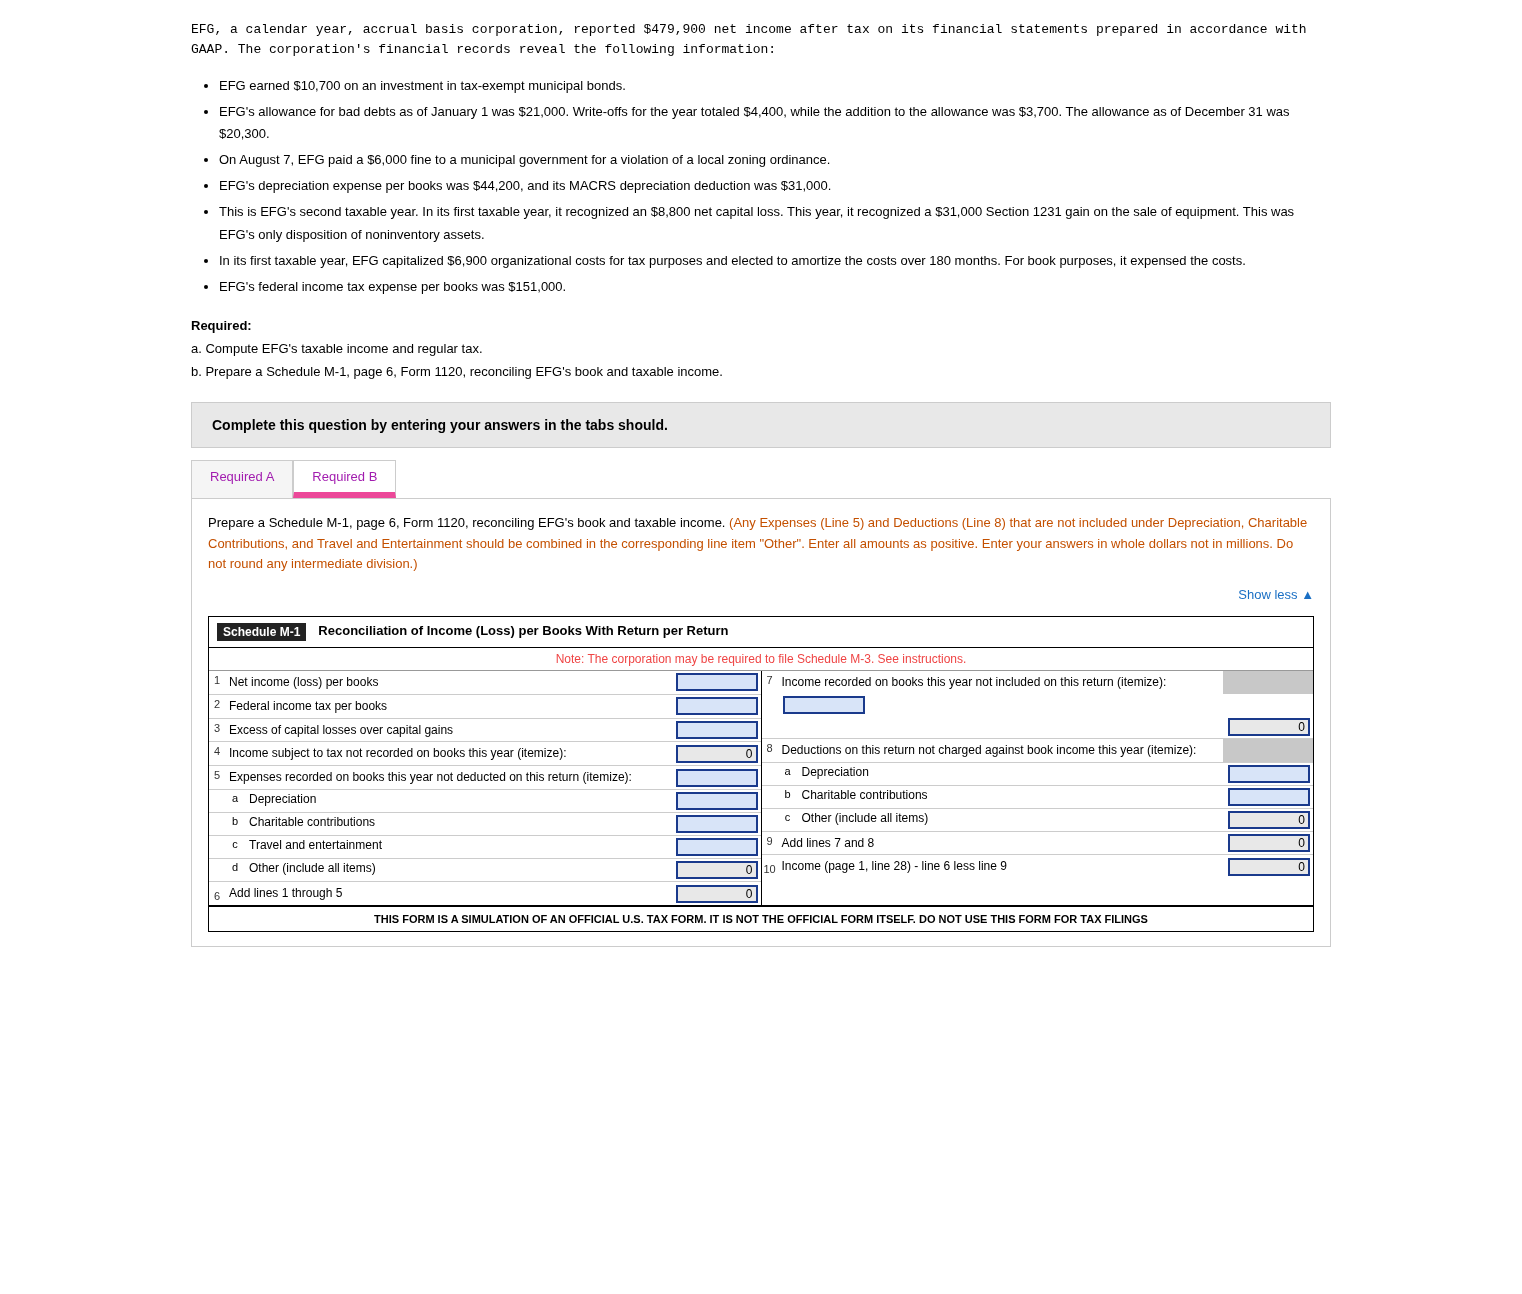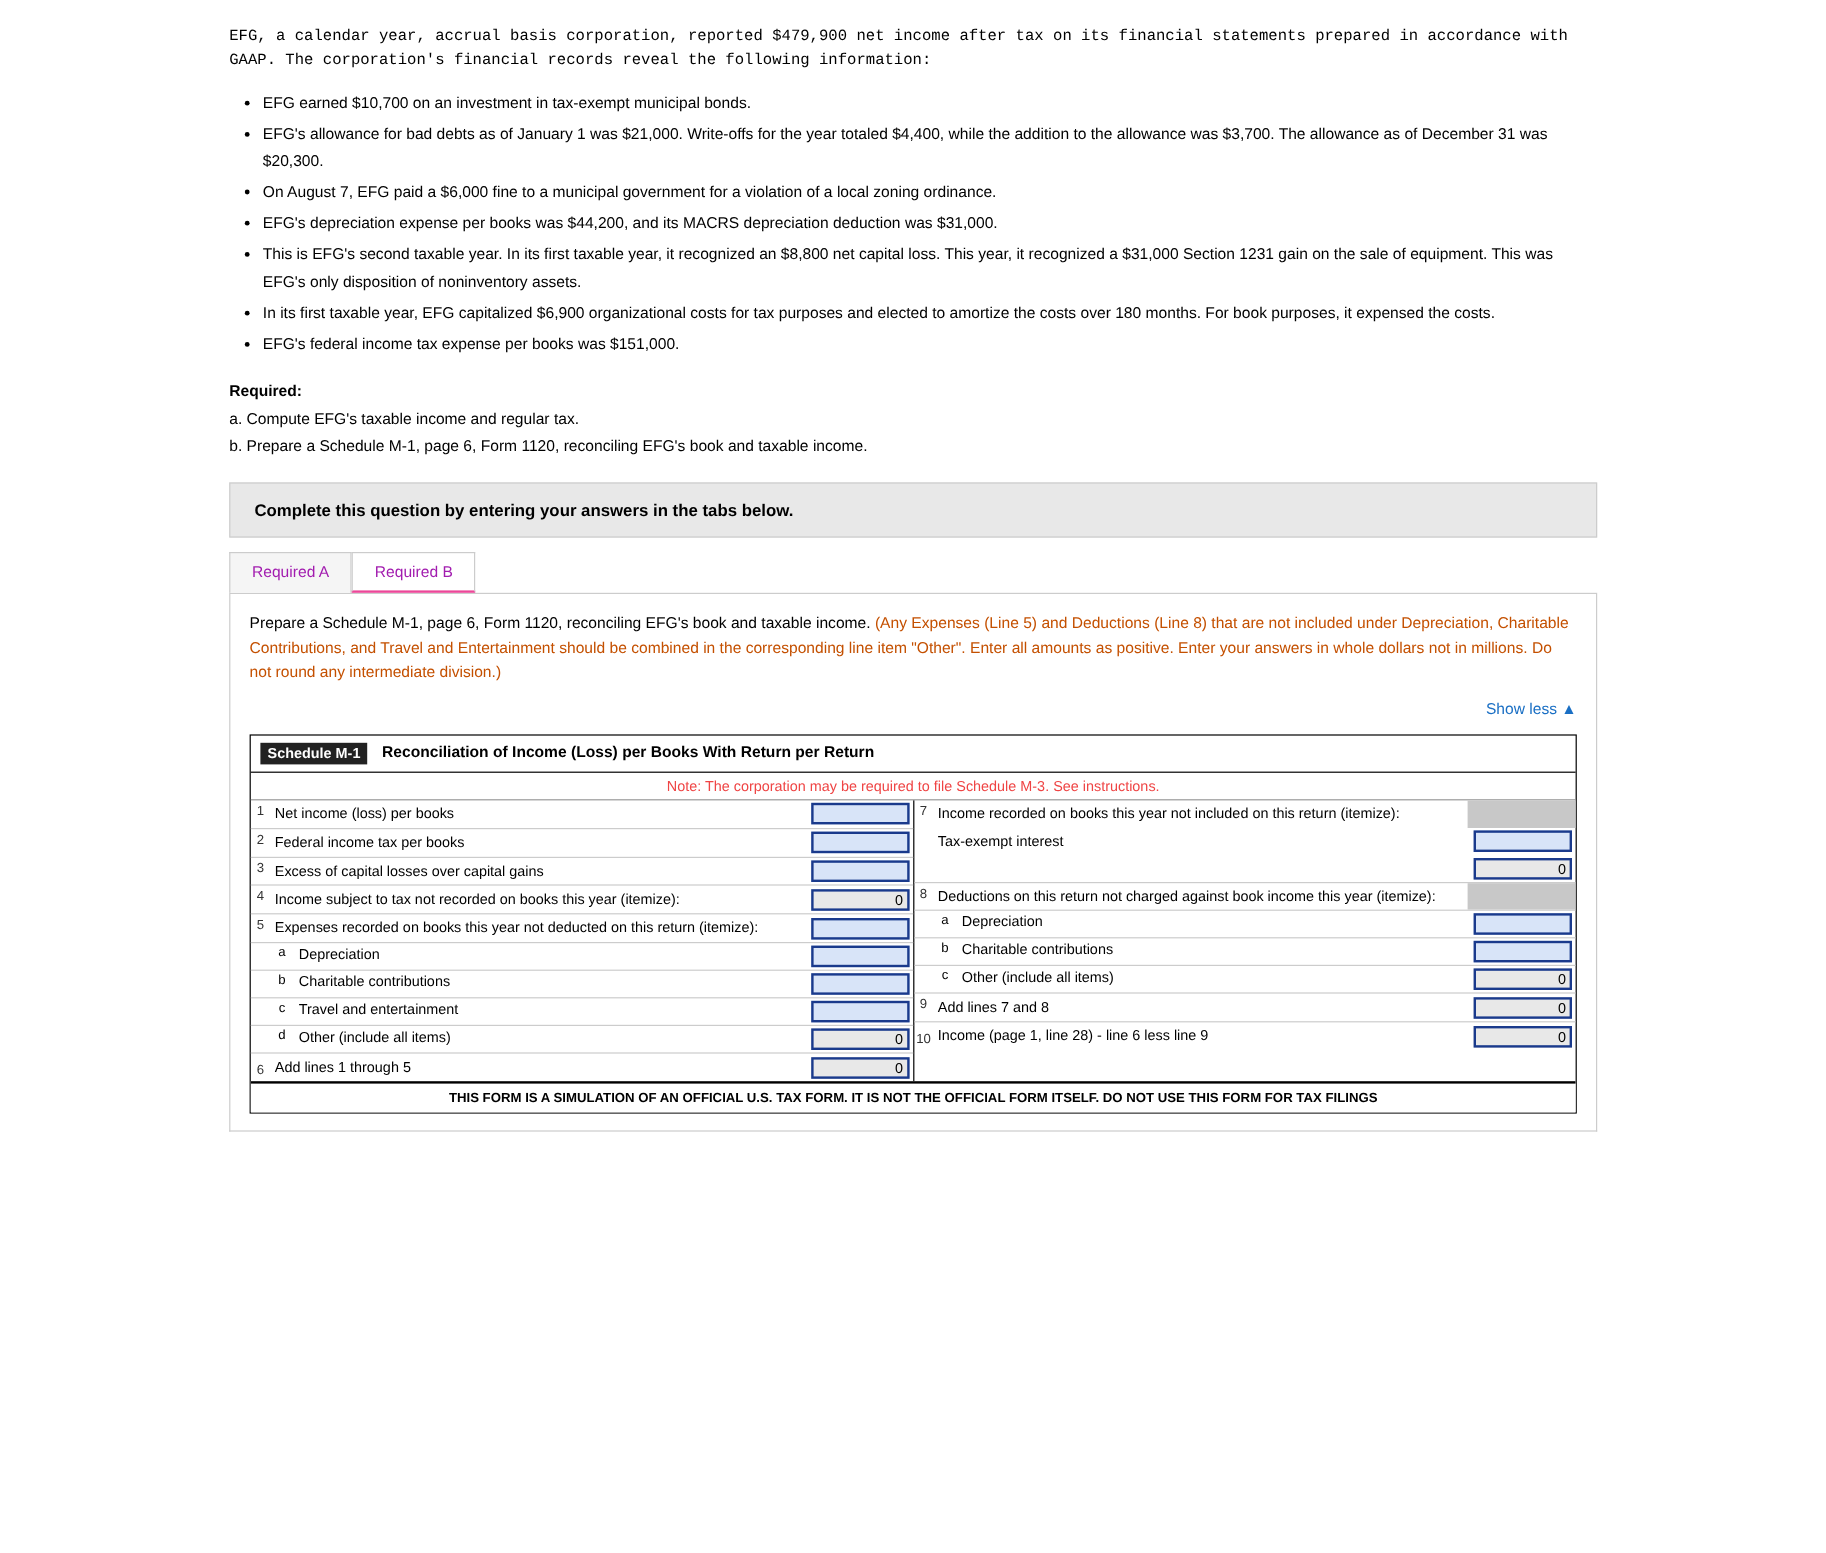"Complete this question by entering" div.question-box-title { text: below -> should }
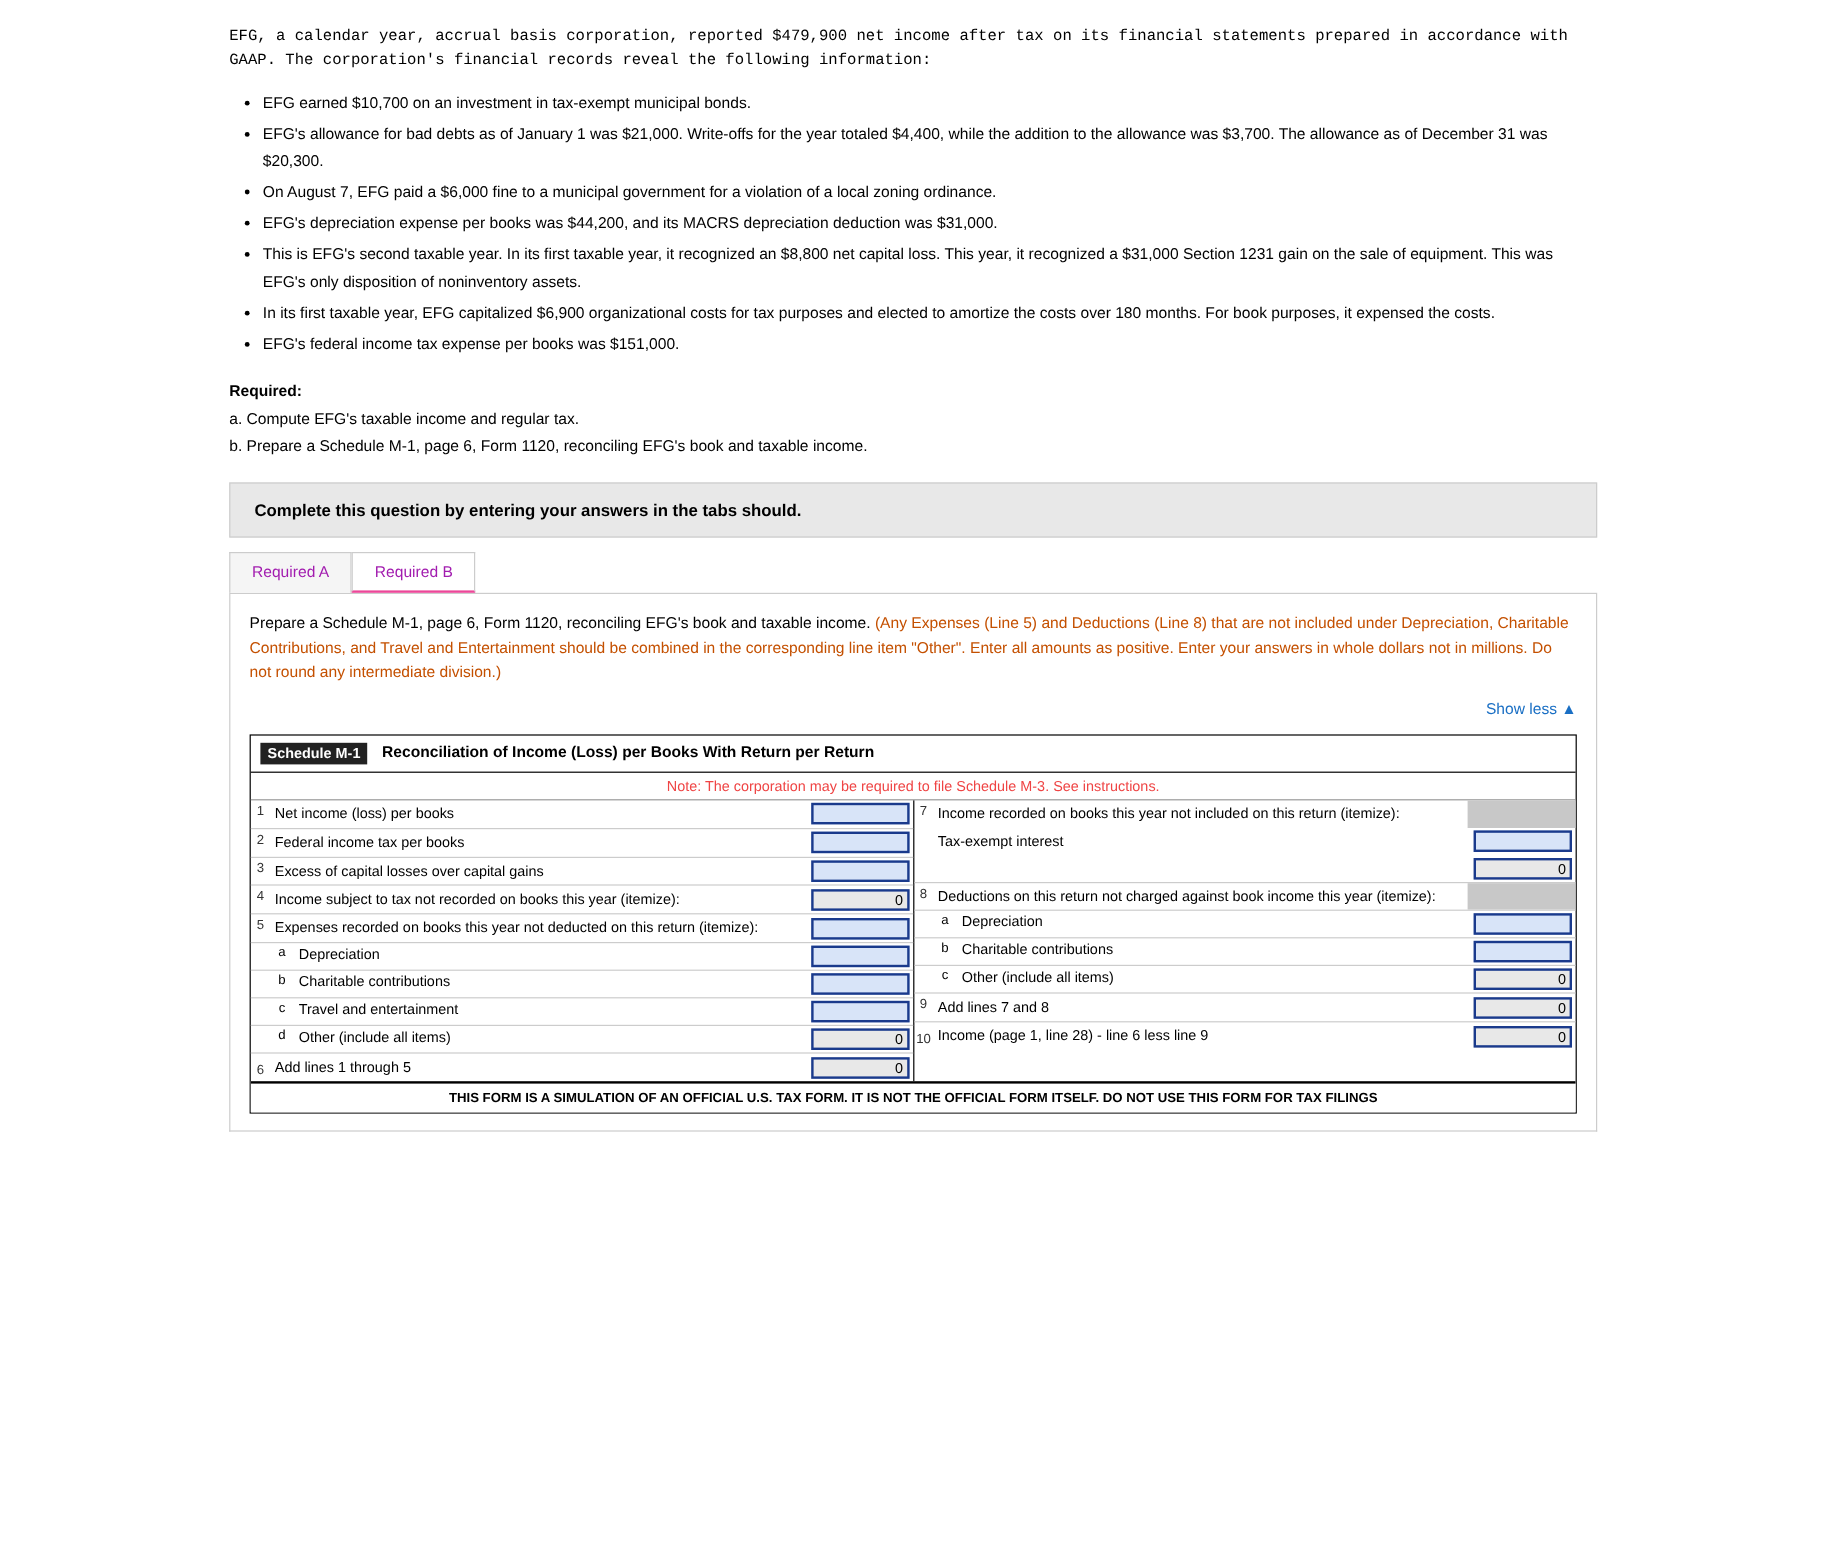"Required B" .tab.active { border-bottom: 2px solid #ec4899 -> 6px solid #ec4899 }
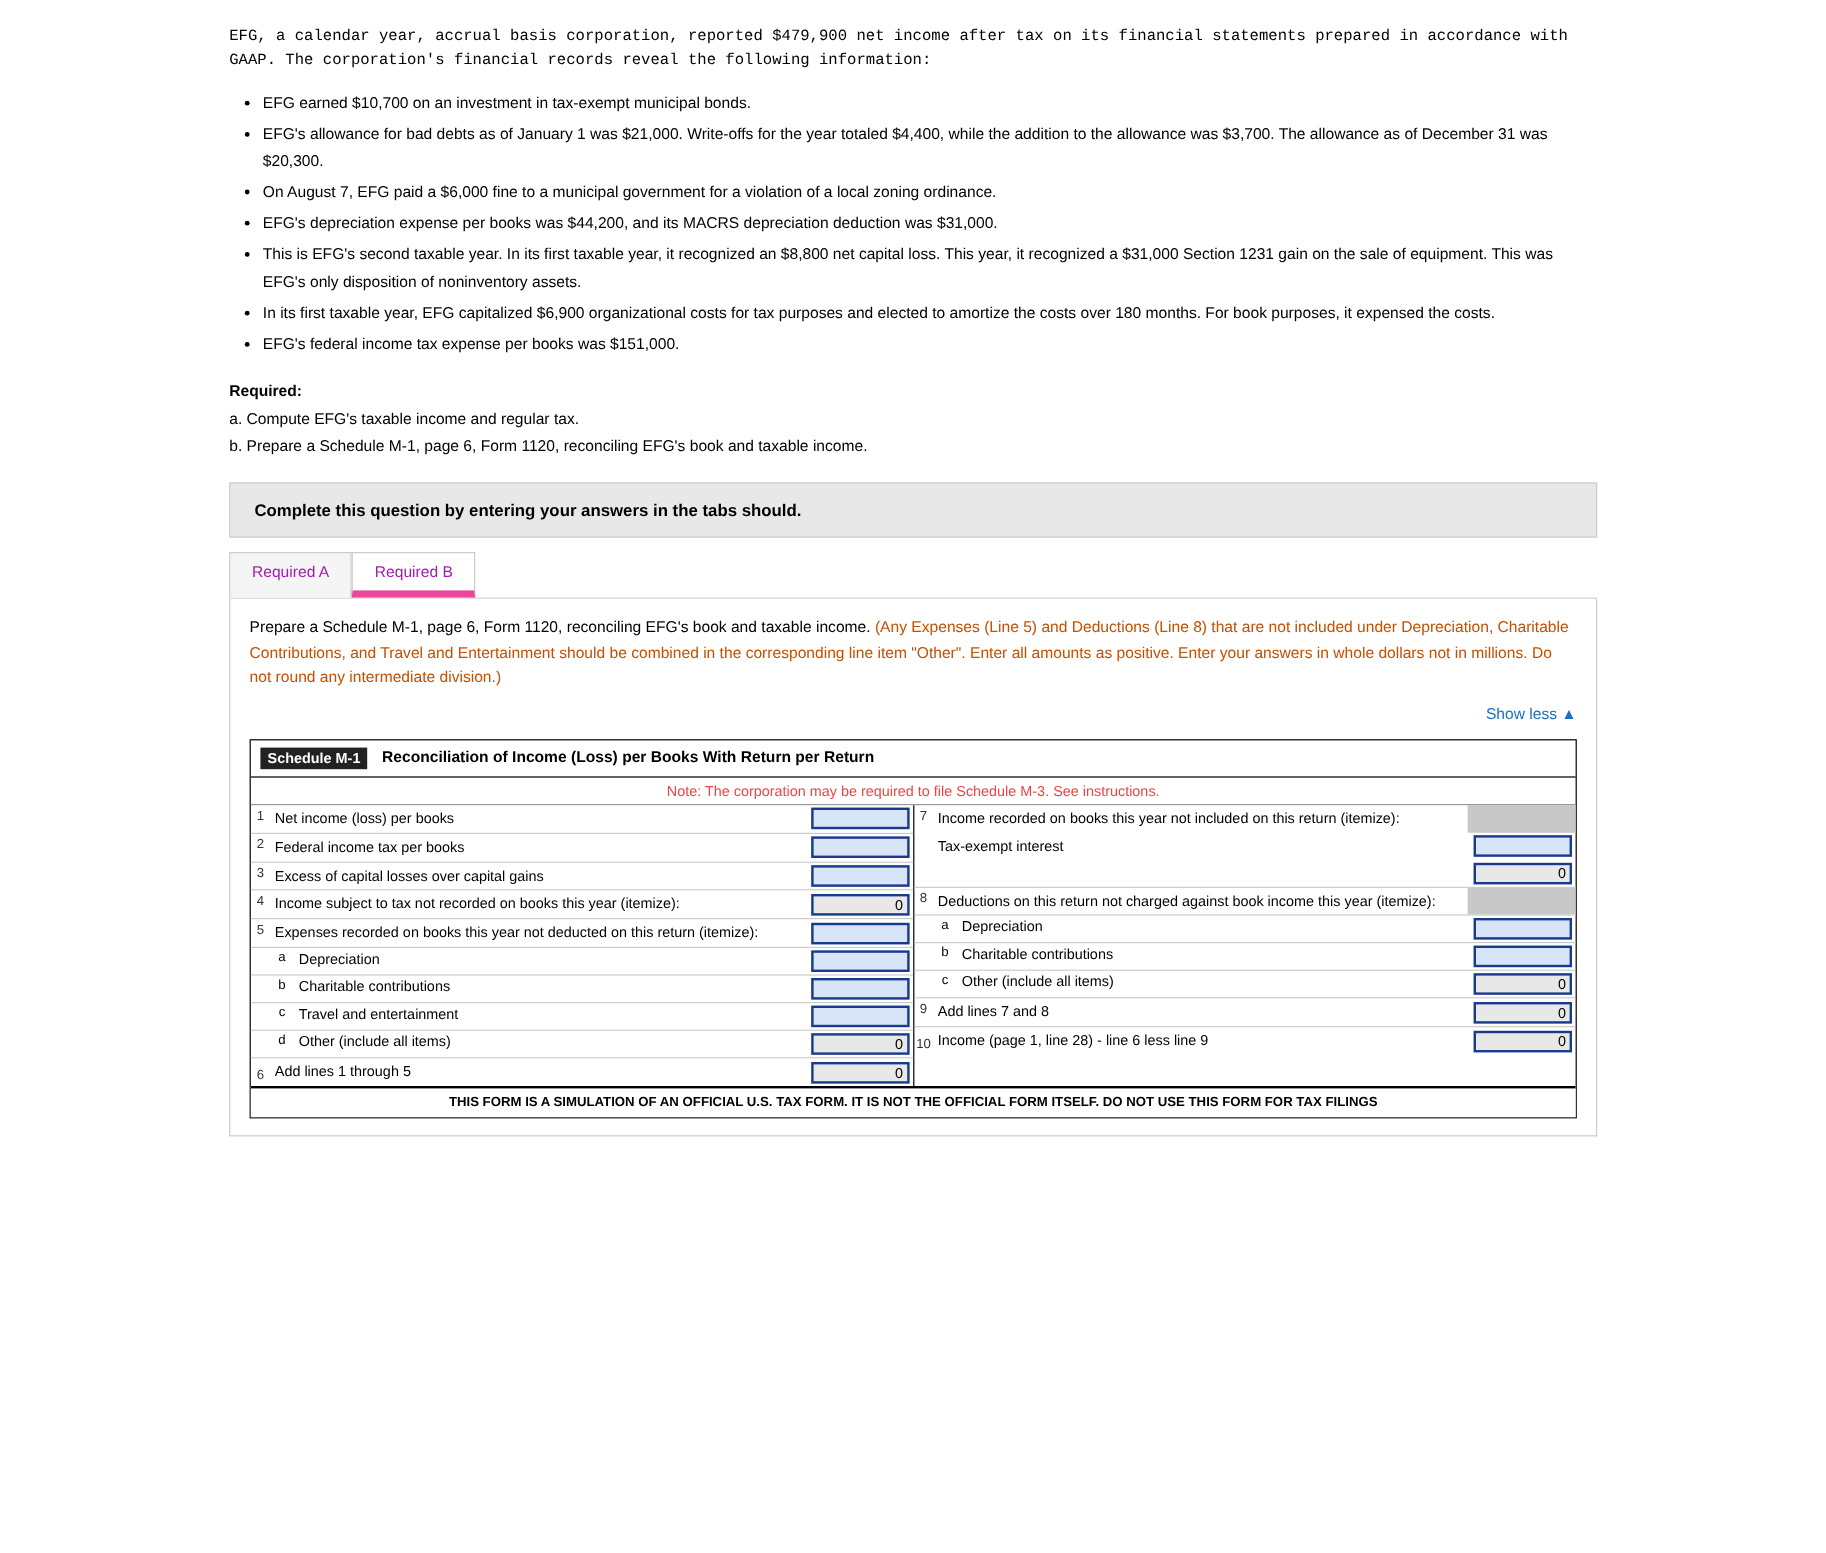"Tax-exempt interest" div.row-label { html: <div>Tax-exempt interest</div> -> none }
